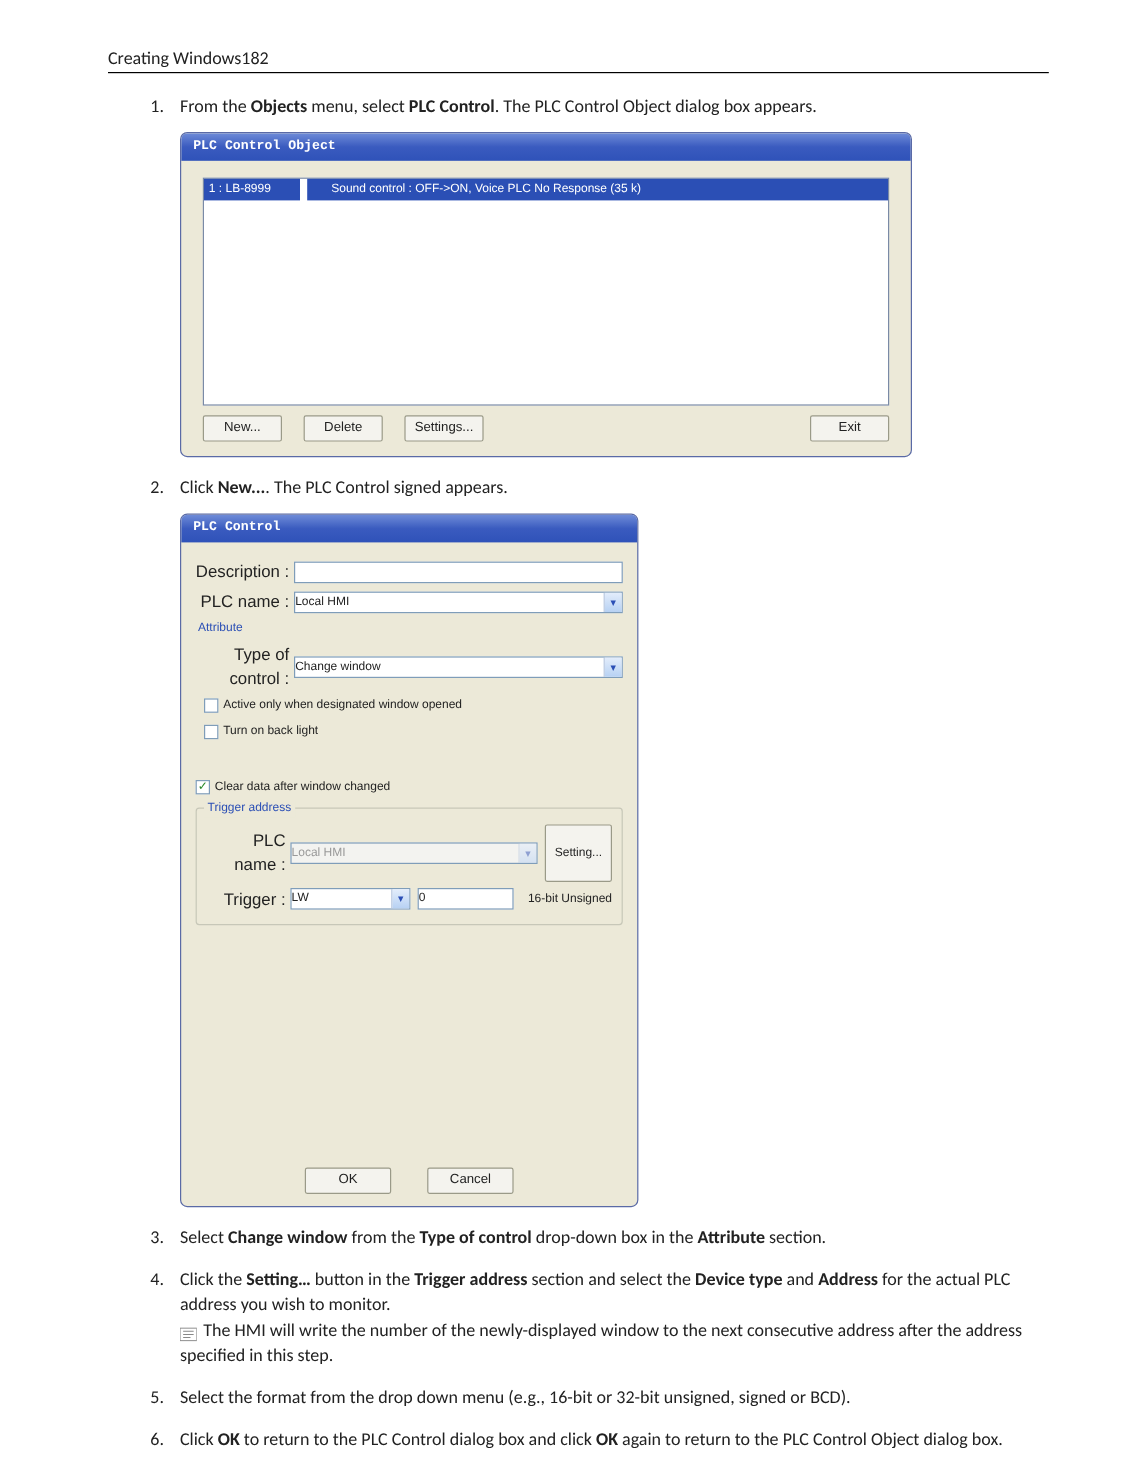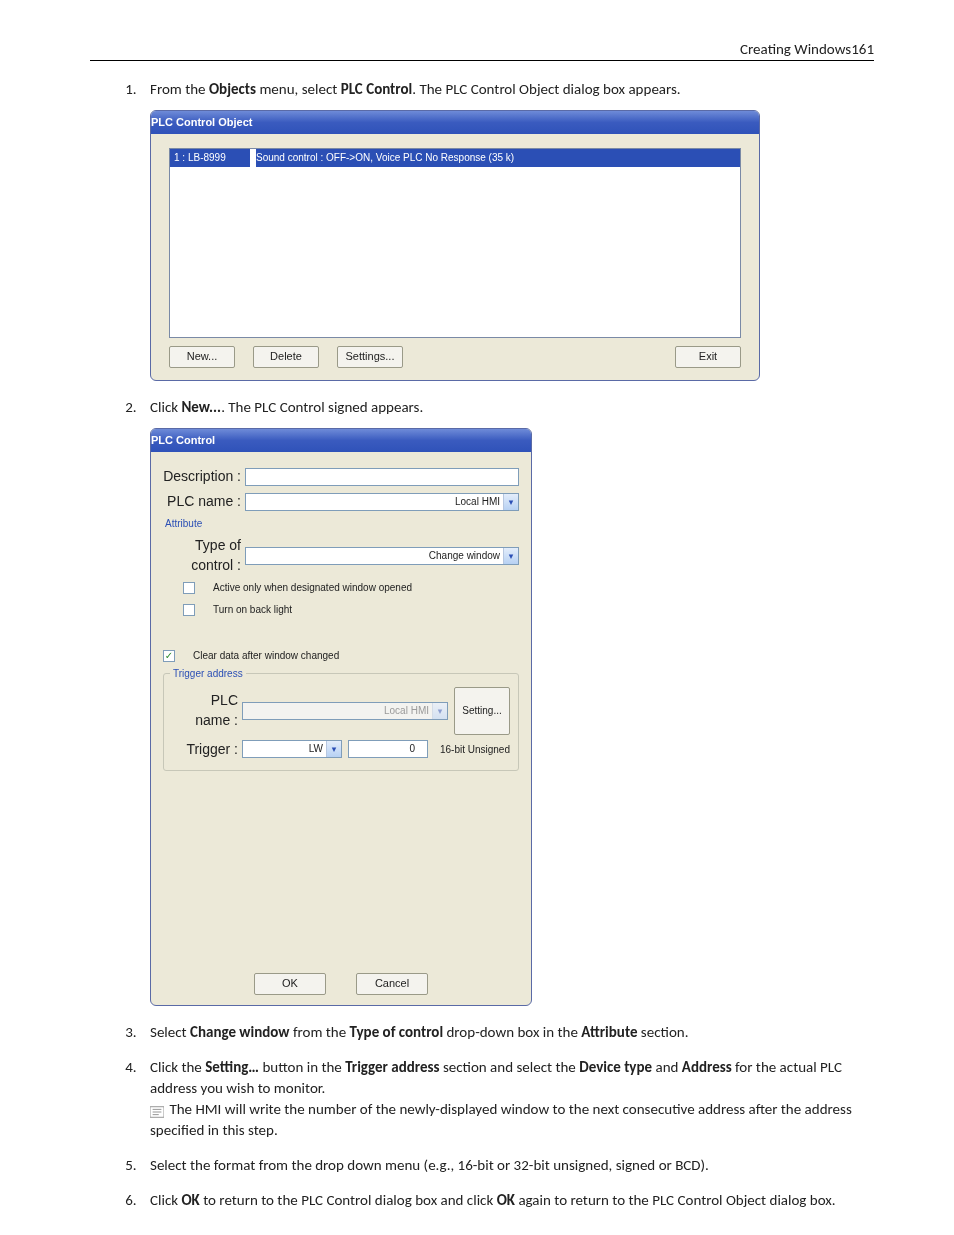"Creating Windows" .header-line { justify-content: flex-end -> flex-start }
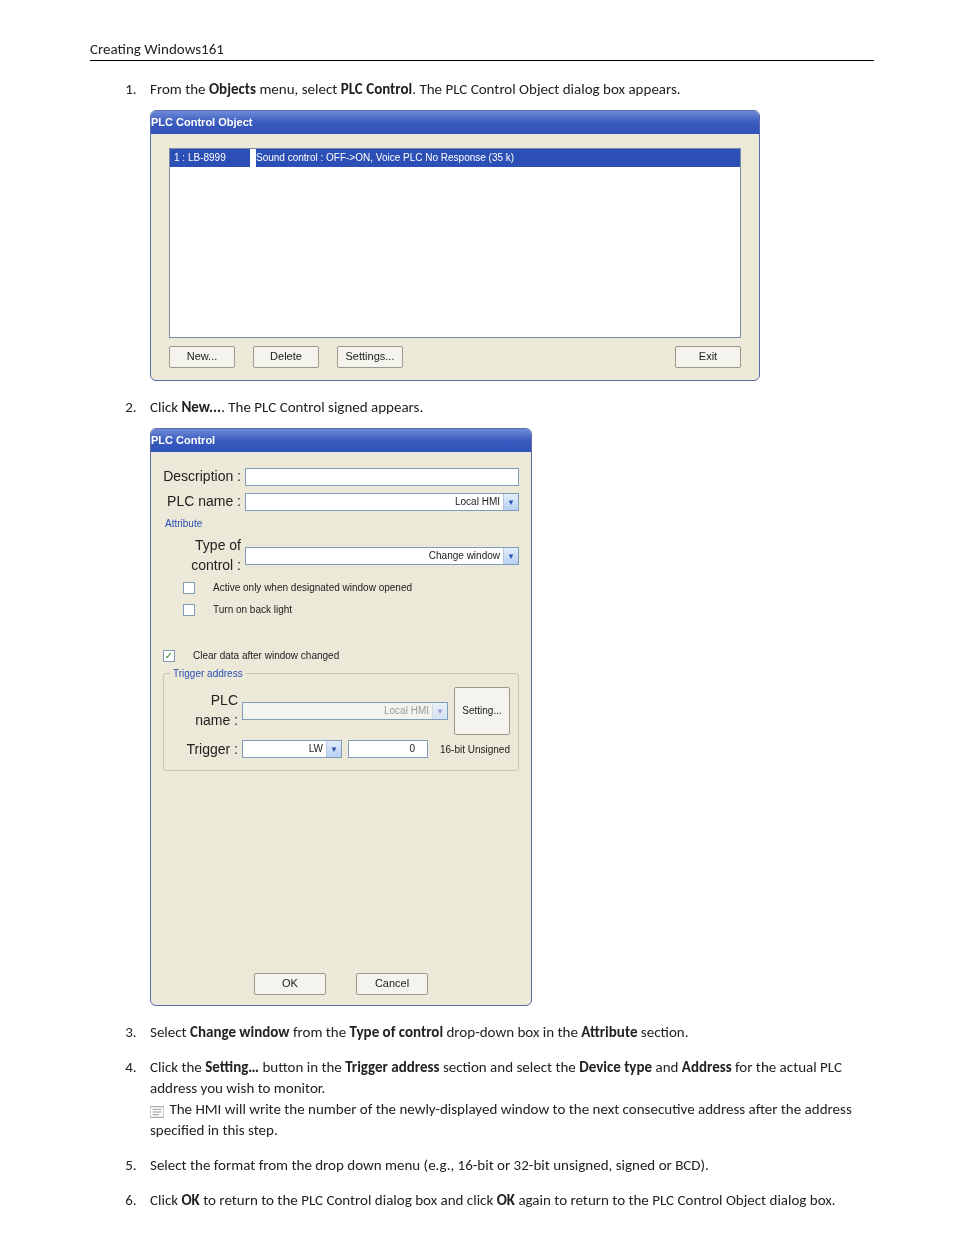"161" span { text: 161 -> 182 }
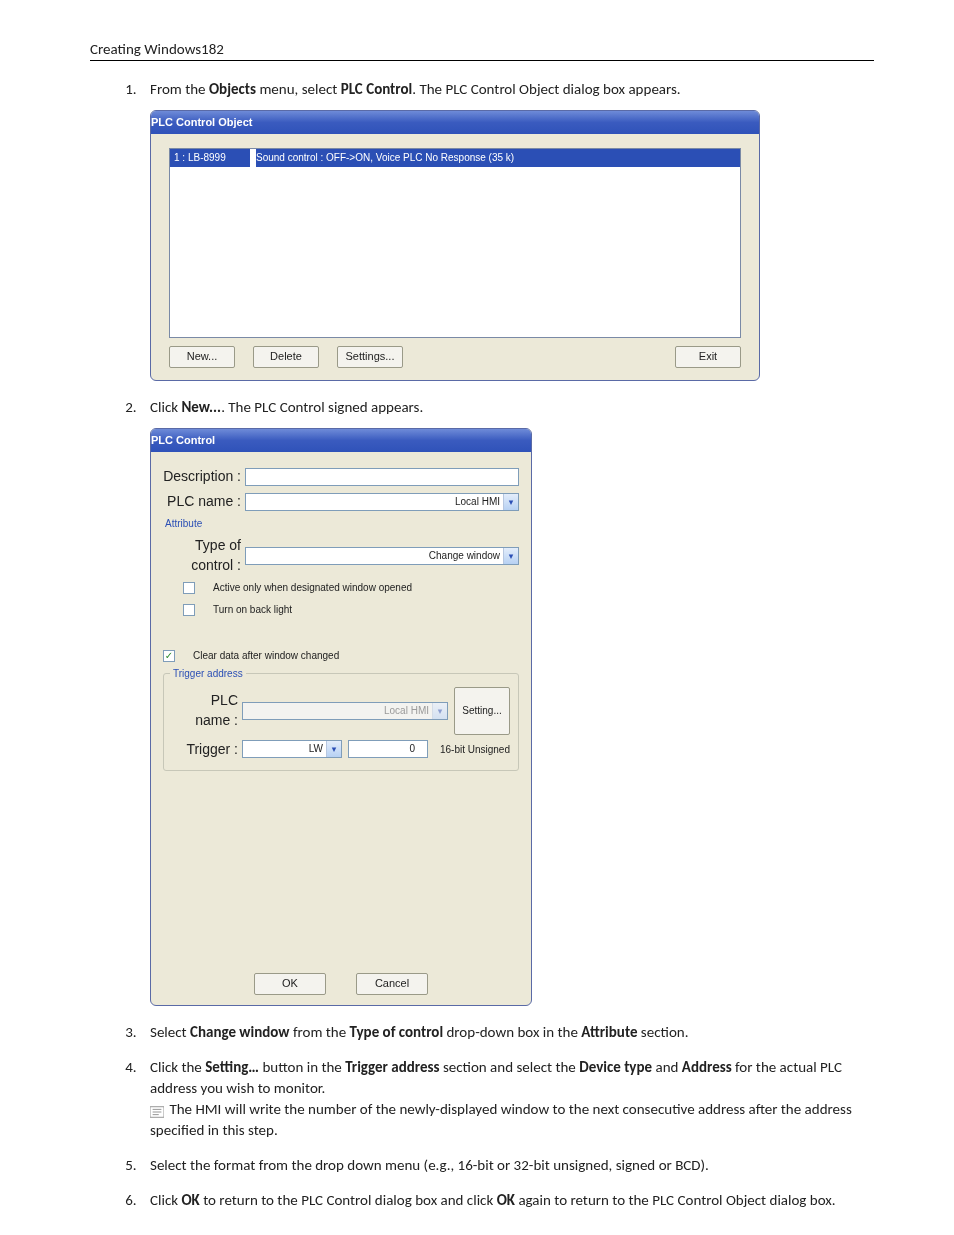"PLC Control Object" .dlg .titlebar { font-family: none -> Liberation Mono, monospace; padding: 4px 0 -> 4px 10px }
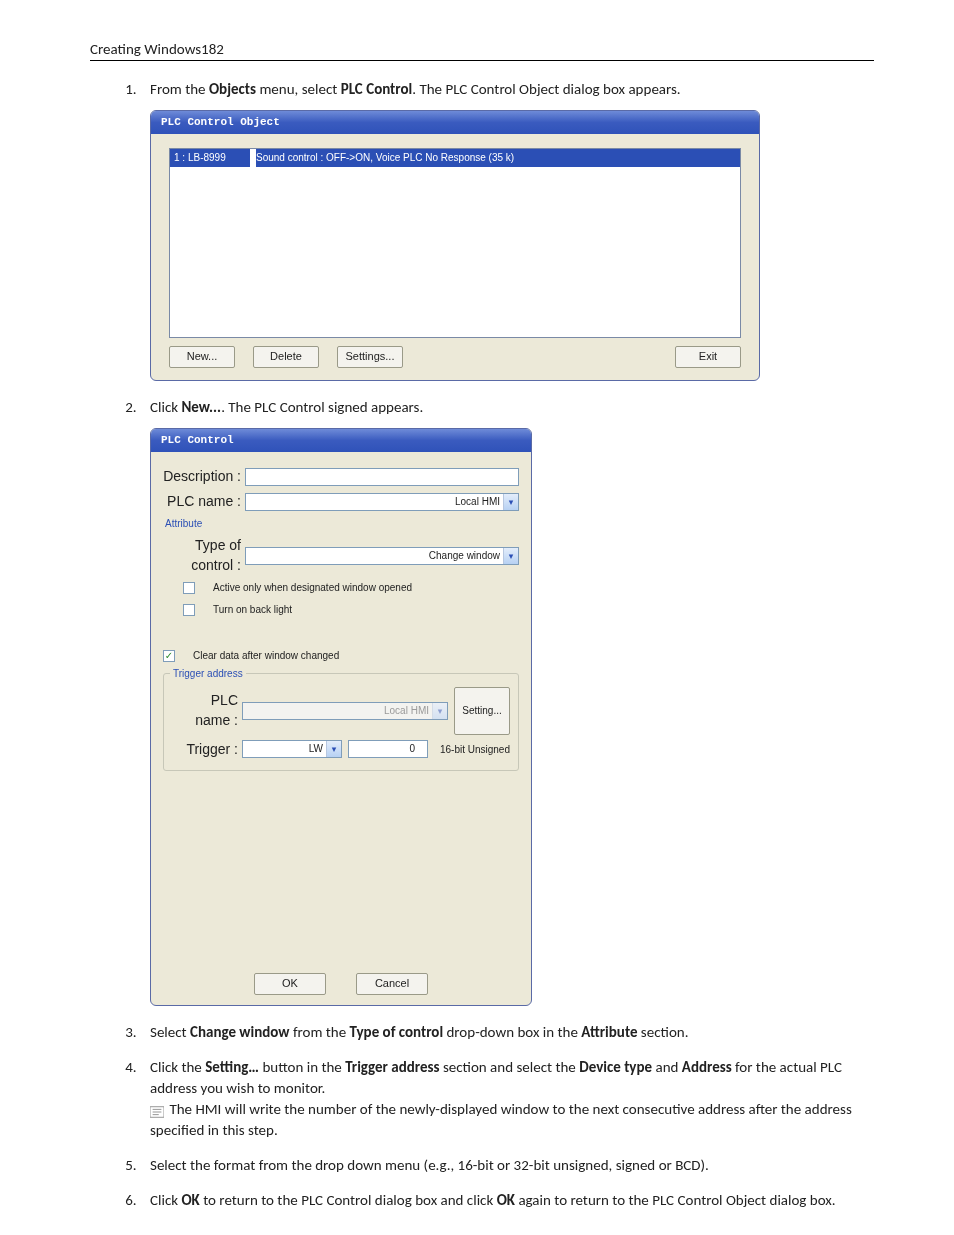"Sound control : OFF->ON, Voice" .listbox .row .cell2 { padding: 2px 0 -> 2px 20px }
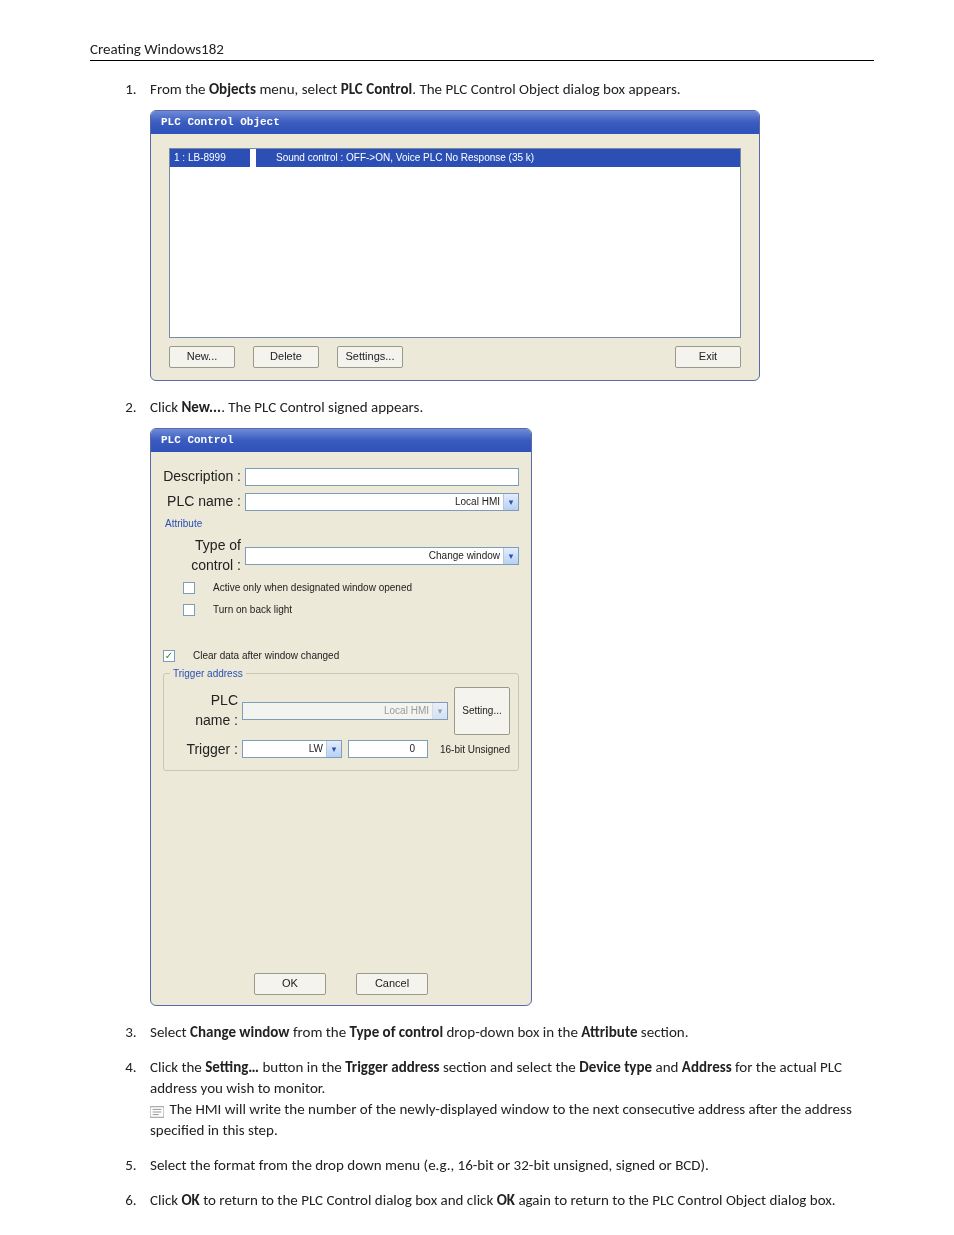"Local HMI" .txt { padding: 1px 12px -> 1px 0; text-align: right -> none }
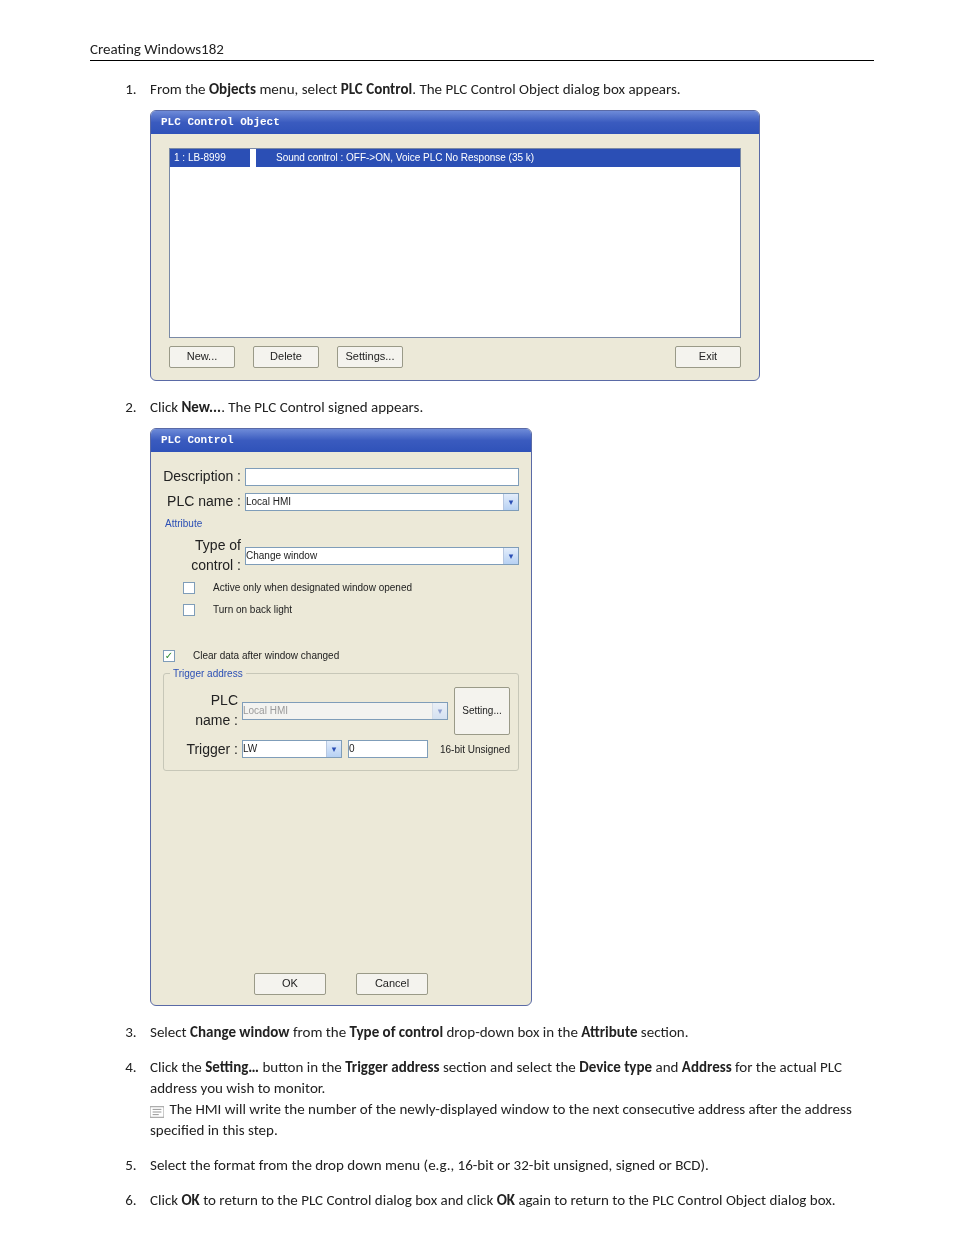"Active only when designated window" .chk { gap: 18px -> 4px; margin: 4px 0 4px 20px -> 4px 0 4px 7px }
